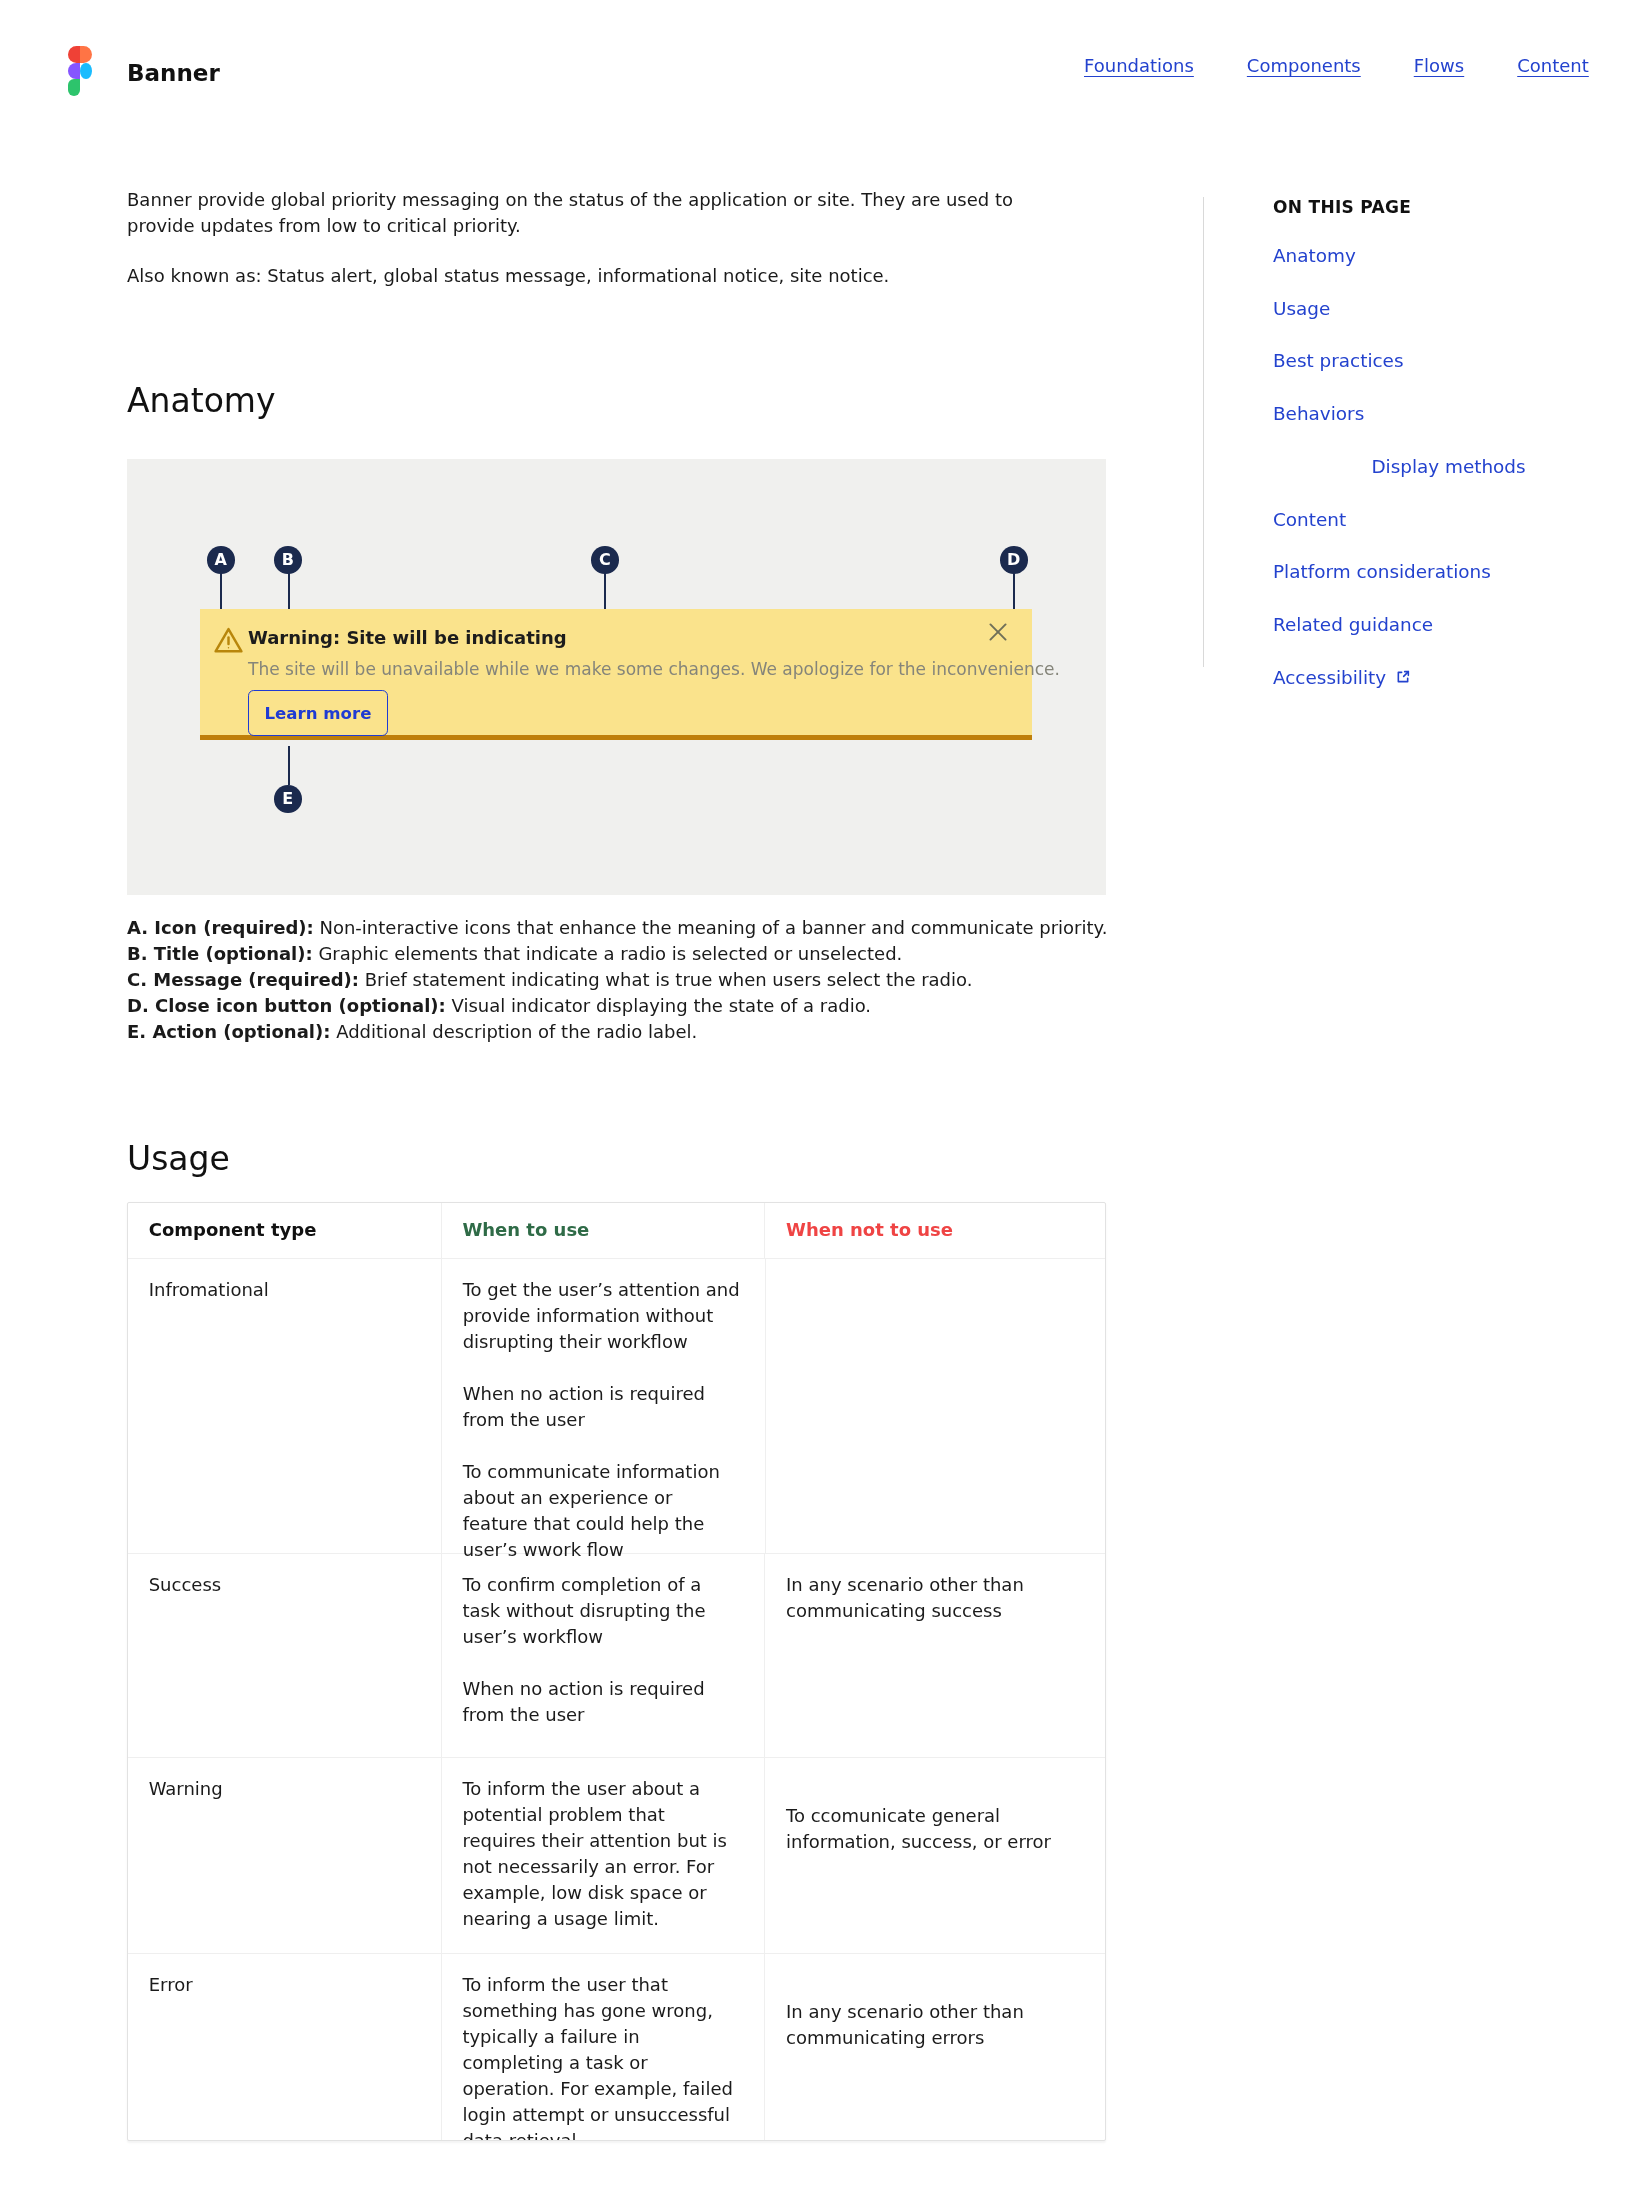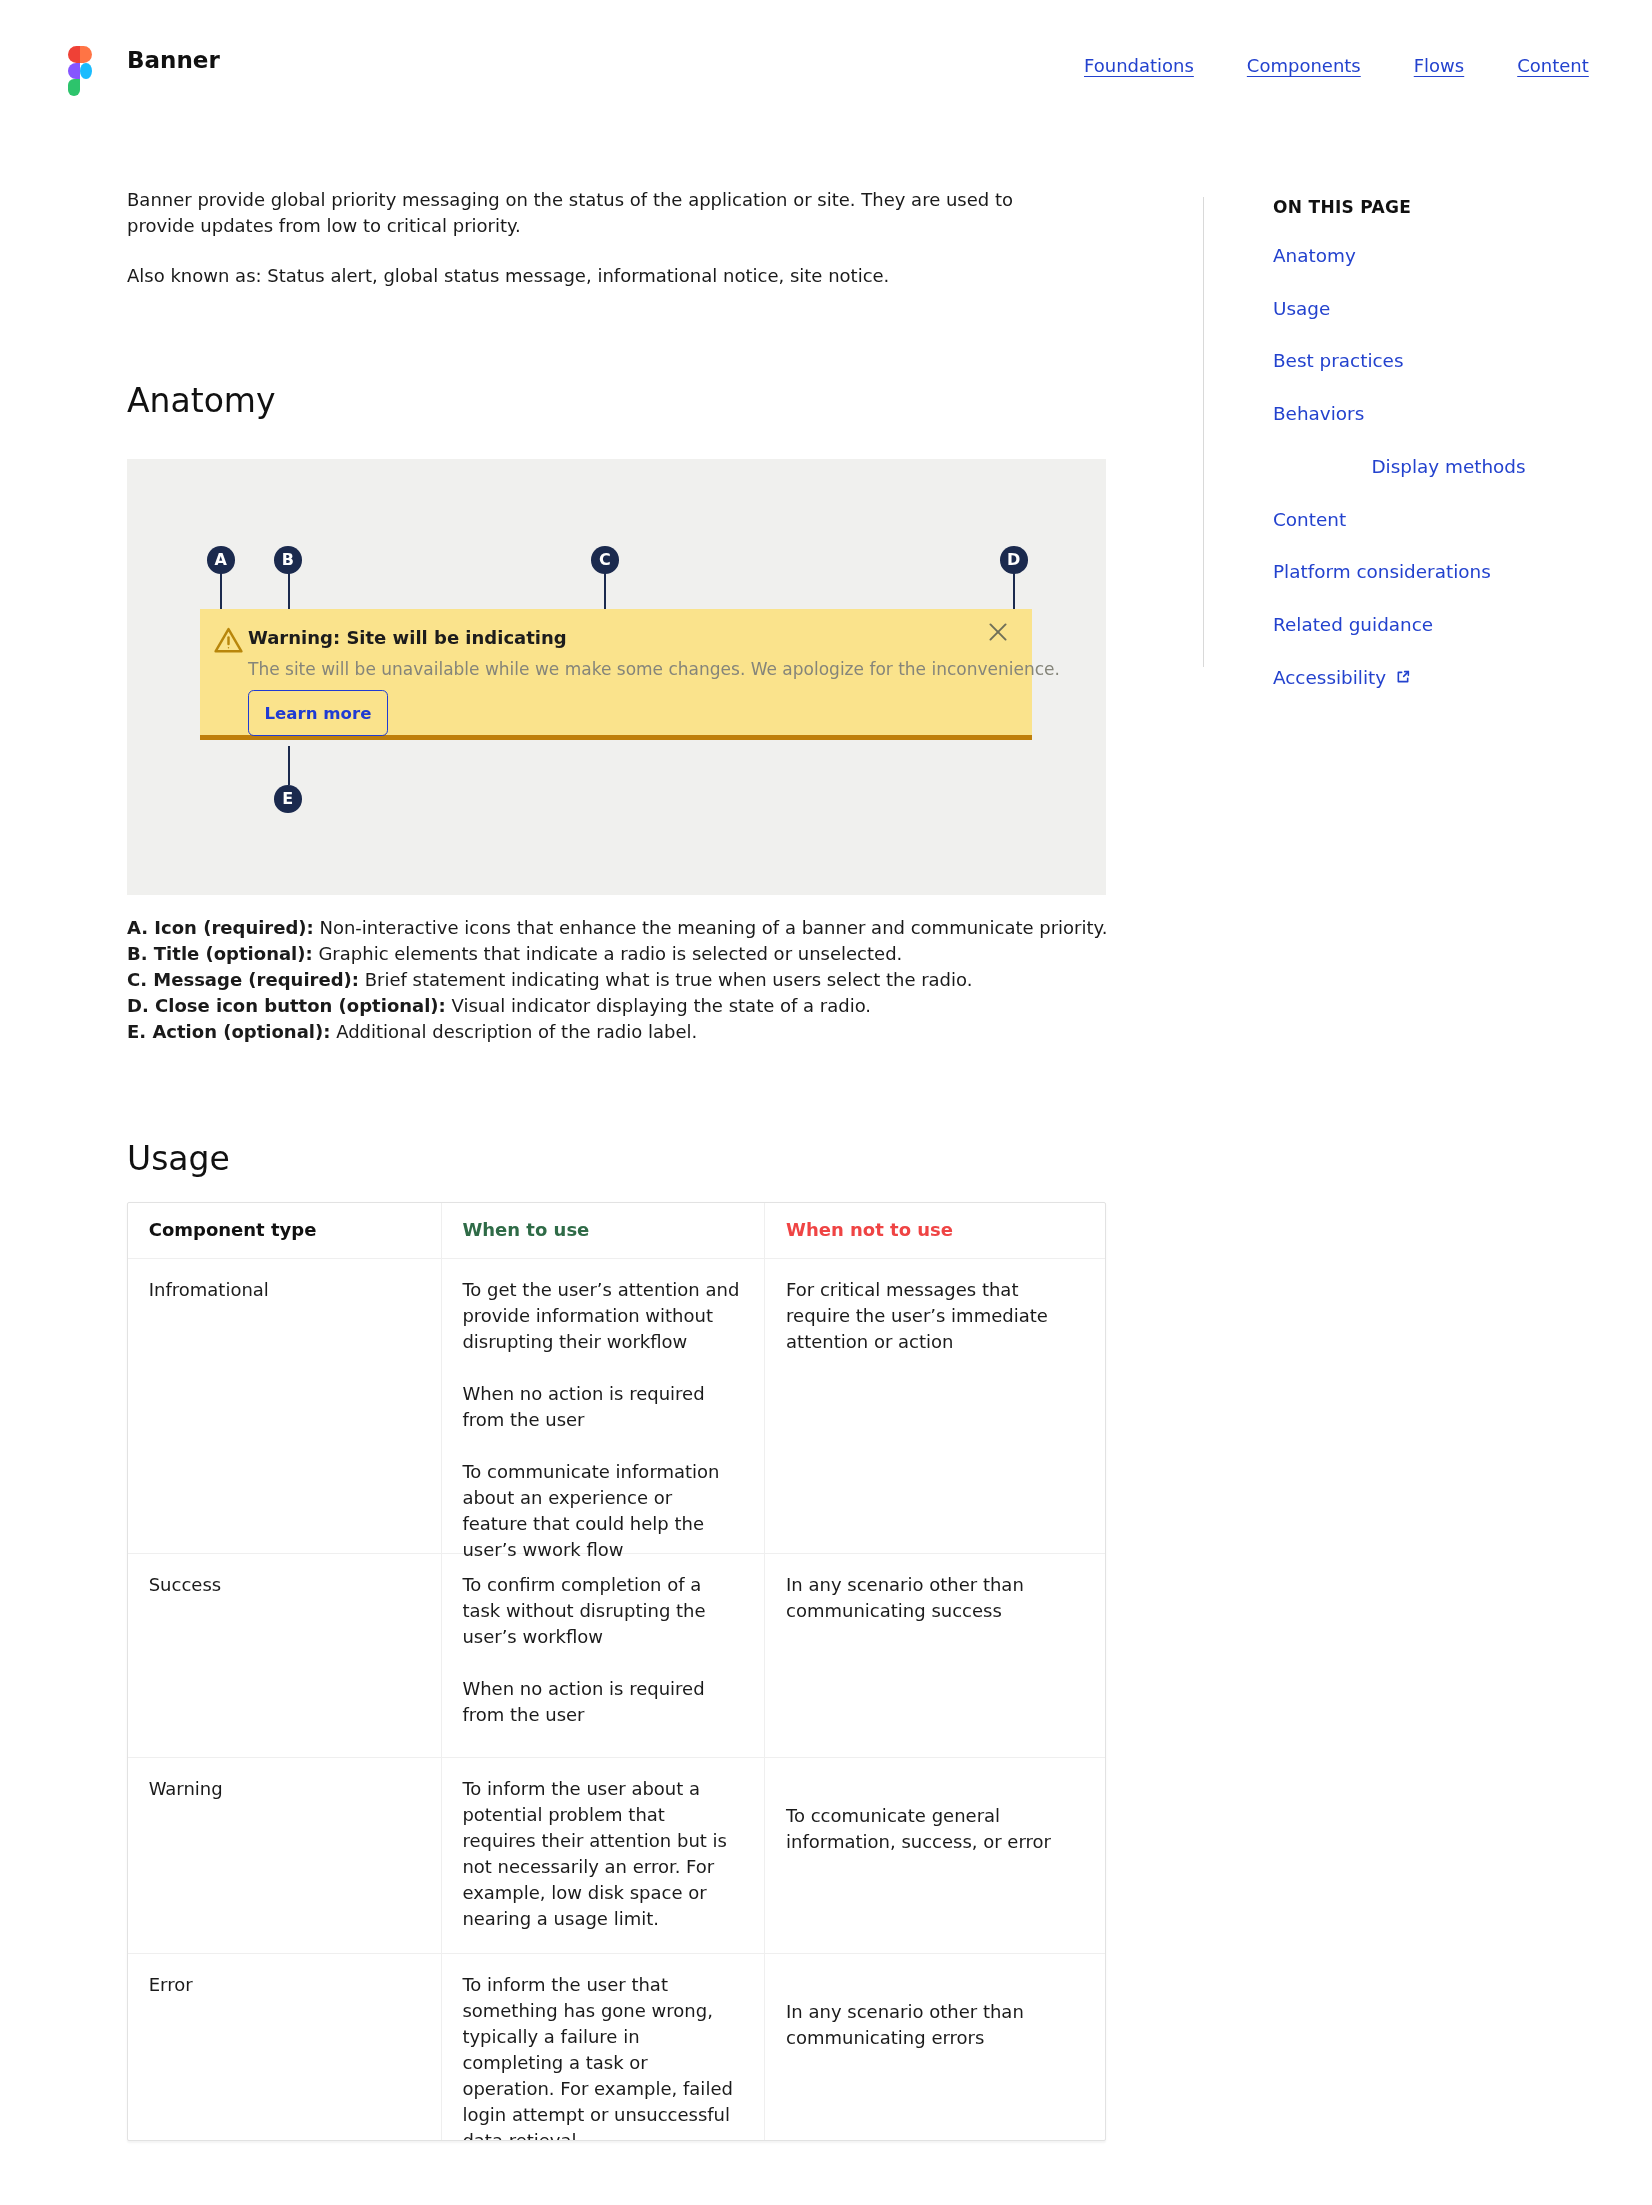"Banner" .page-title { top: 47px -> 60px }
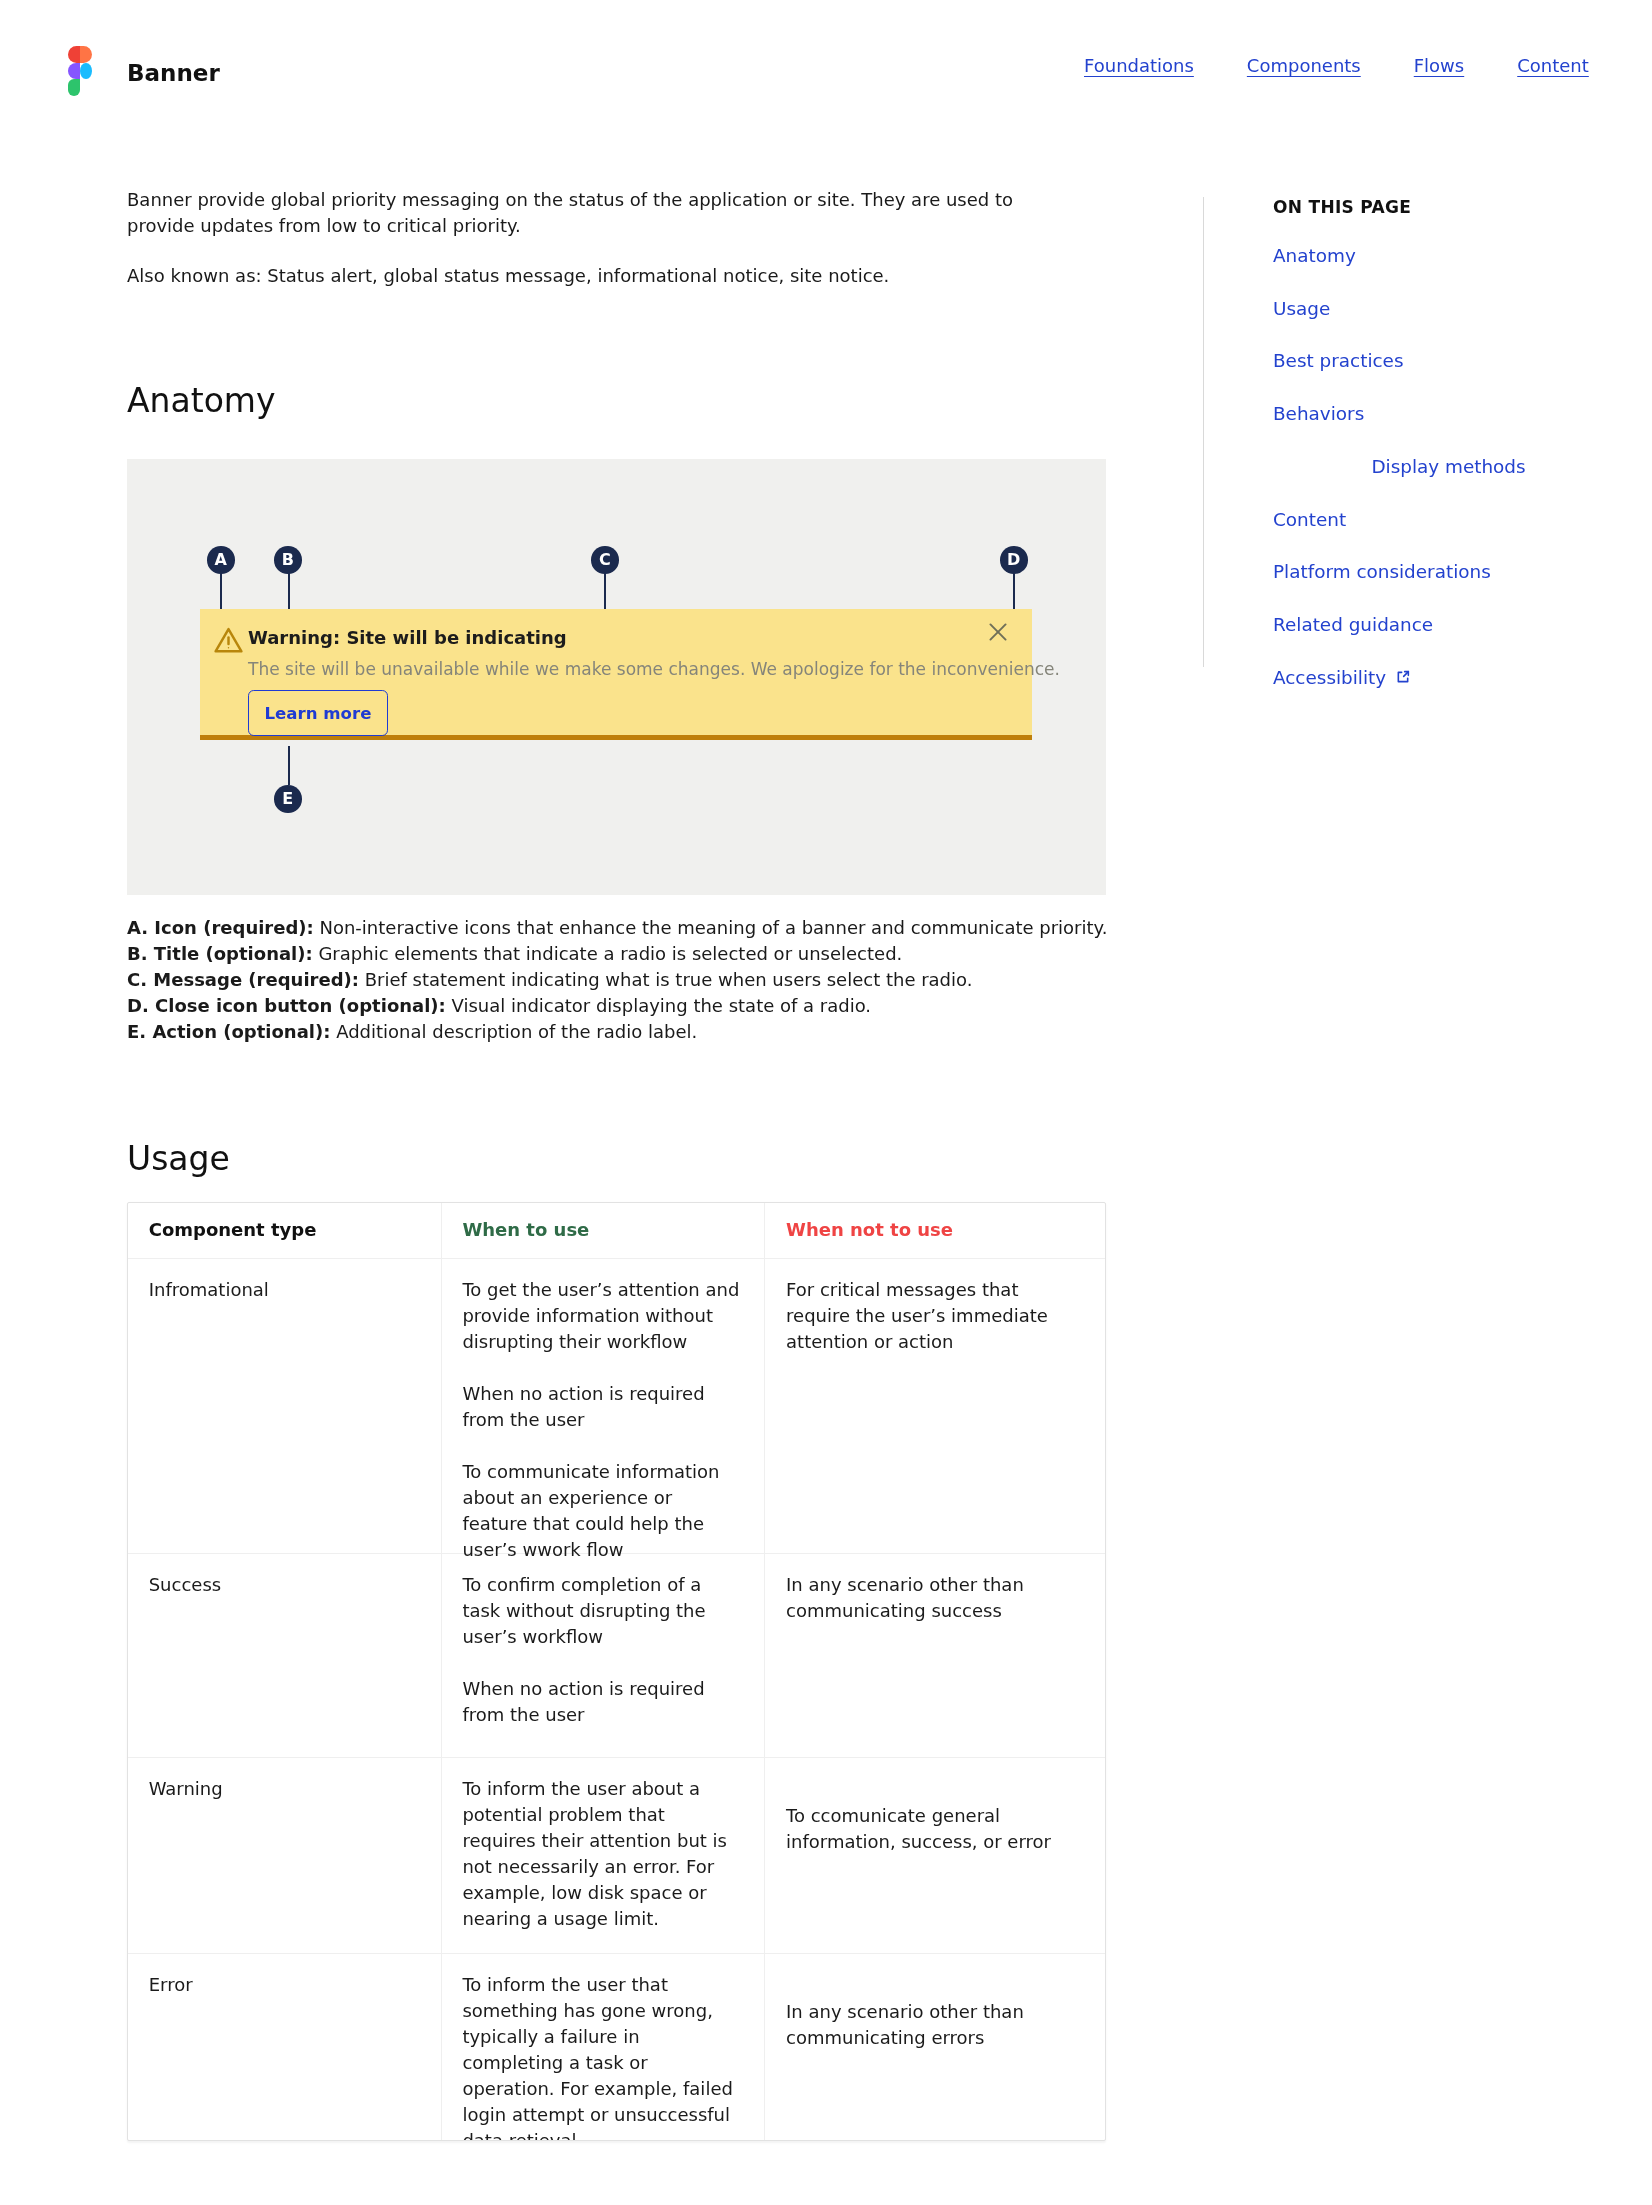"For critical messages that require" div.t-cell { html: <div> <p>For critical messages that require the user’s immediate attention or action</p> </div> -> none }
